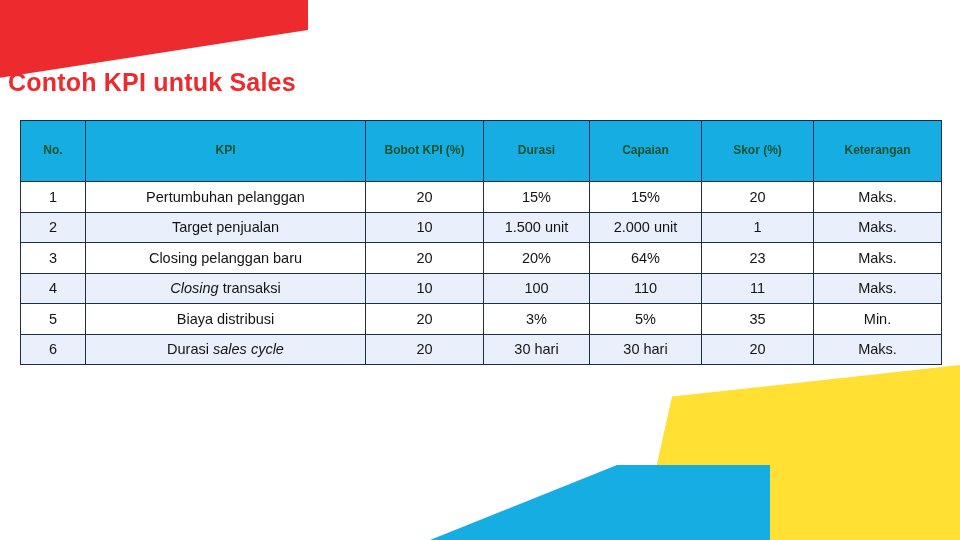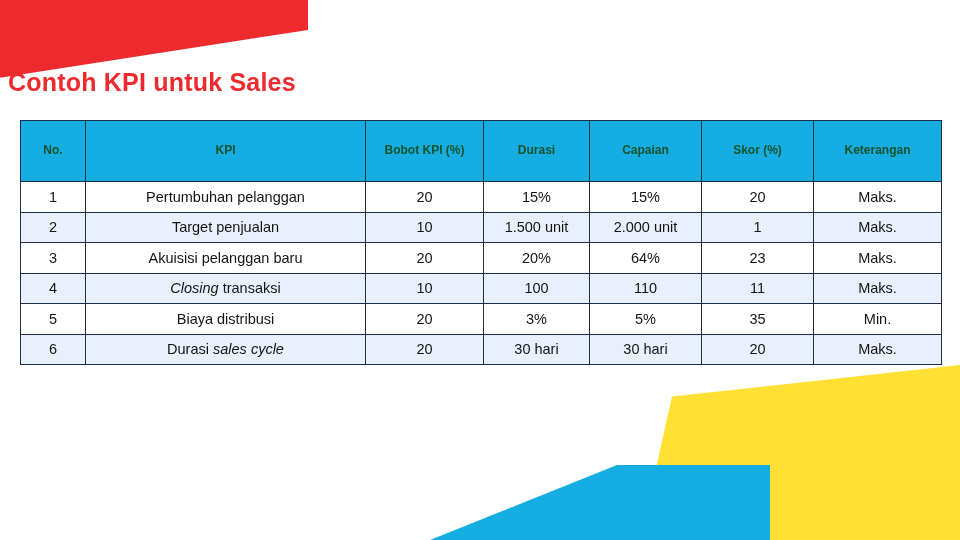"Akuisisi pelanggan baru" span { text: Akuisisi -> Closing }
